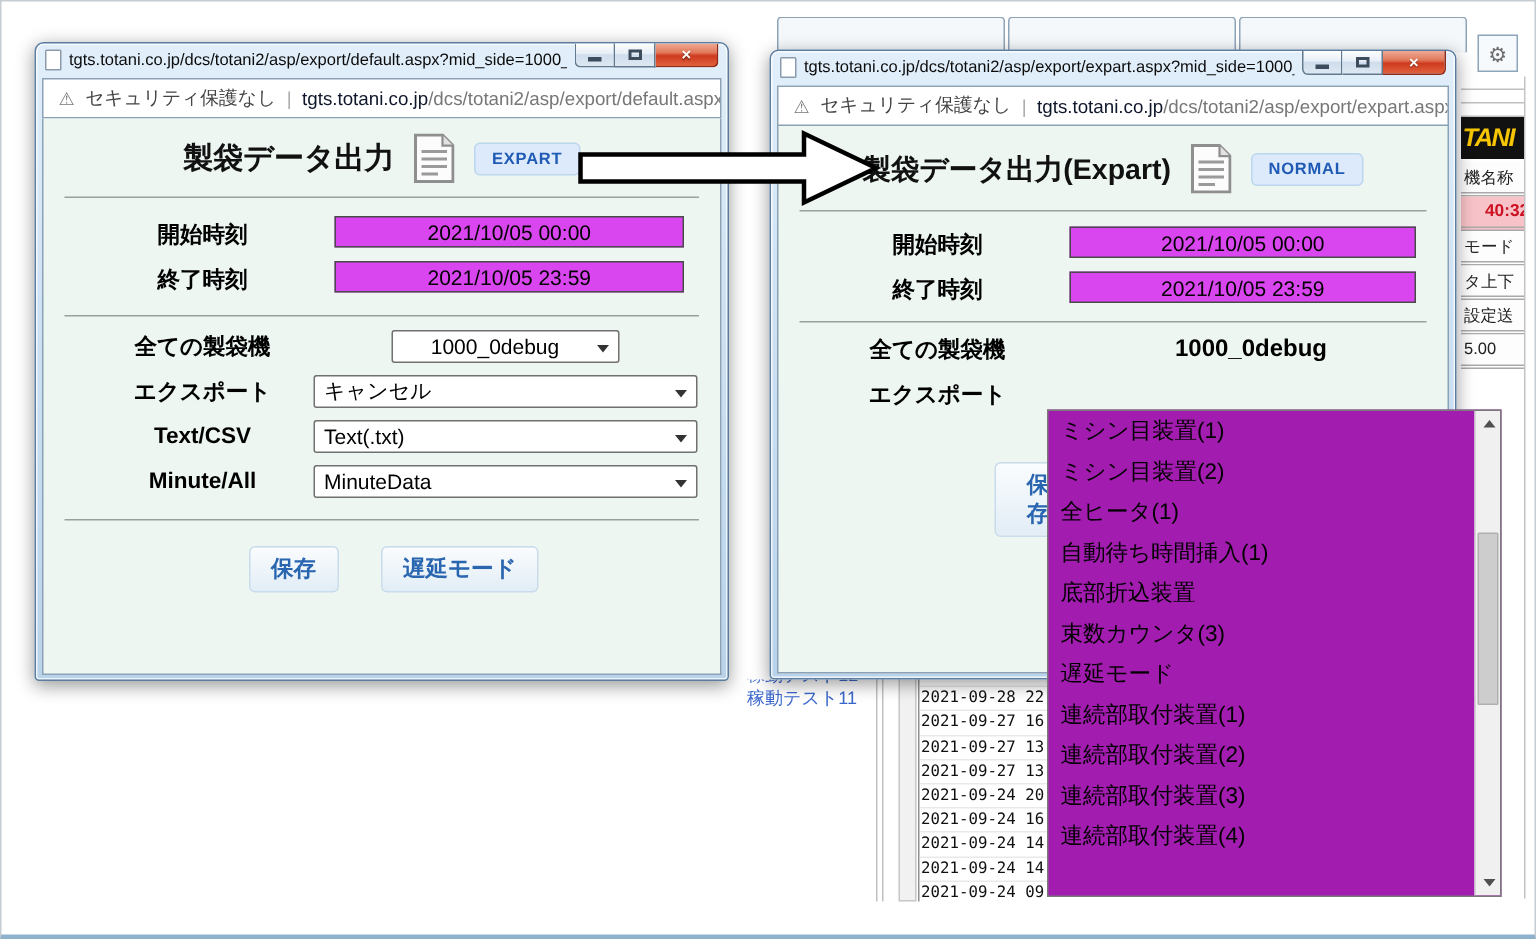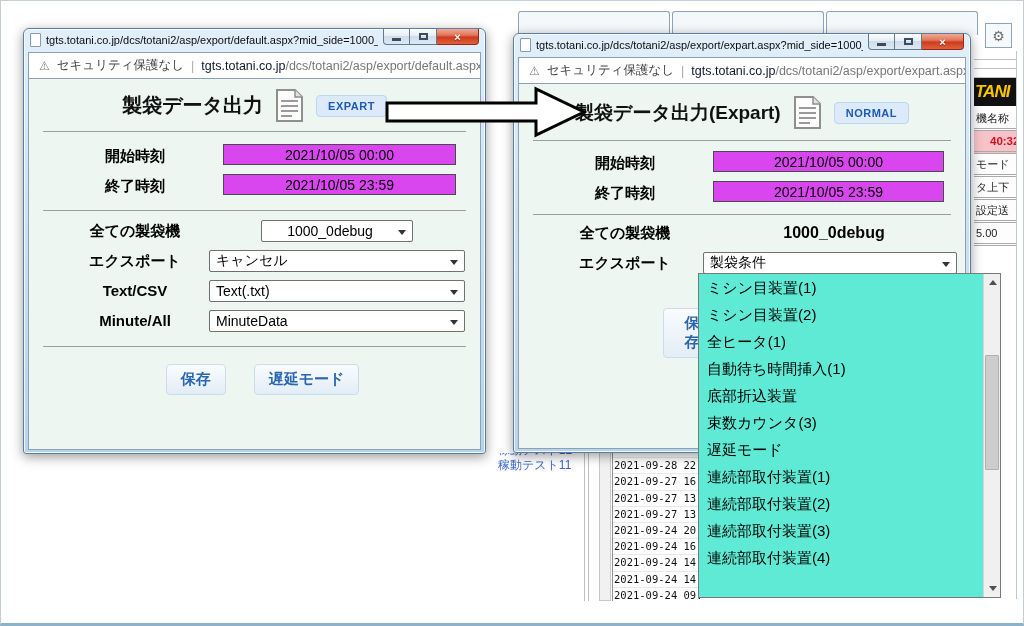"製袋条件" div.sel { html: <div> <span>製袋条件</span> <span></span> </div> -> none }
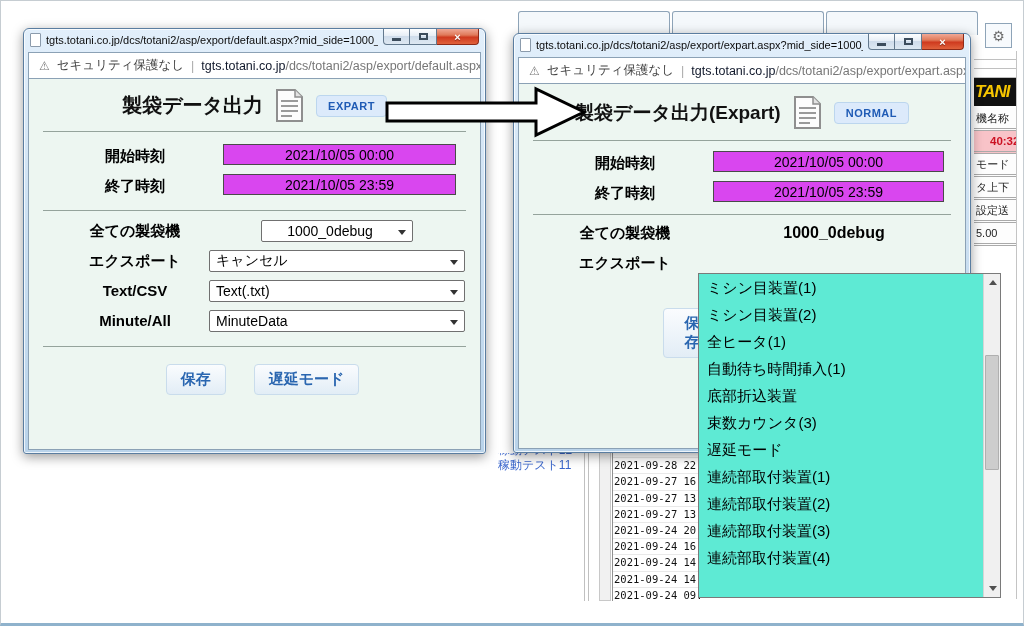"ミシン目装置(1)" .dd { background: #5eead4 -> #a21caf }
